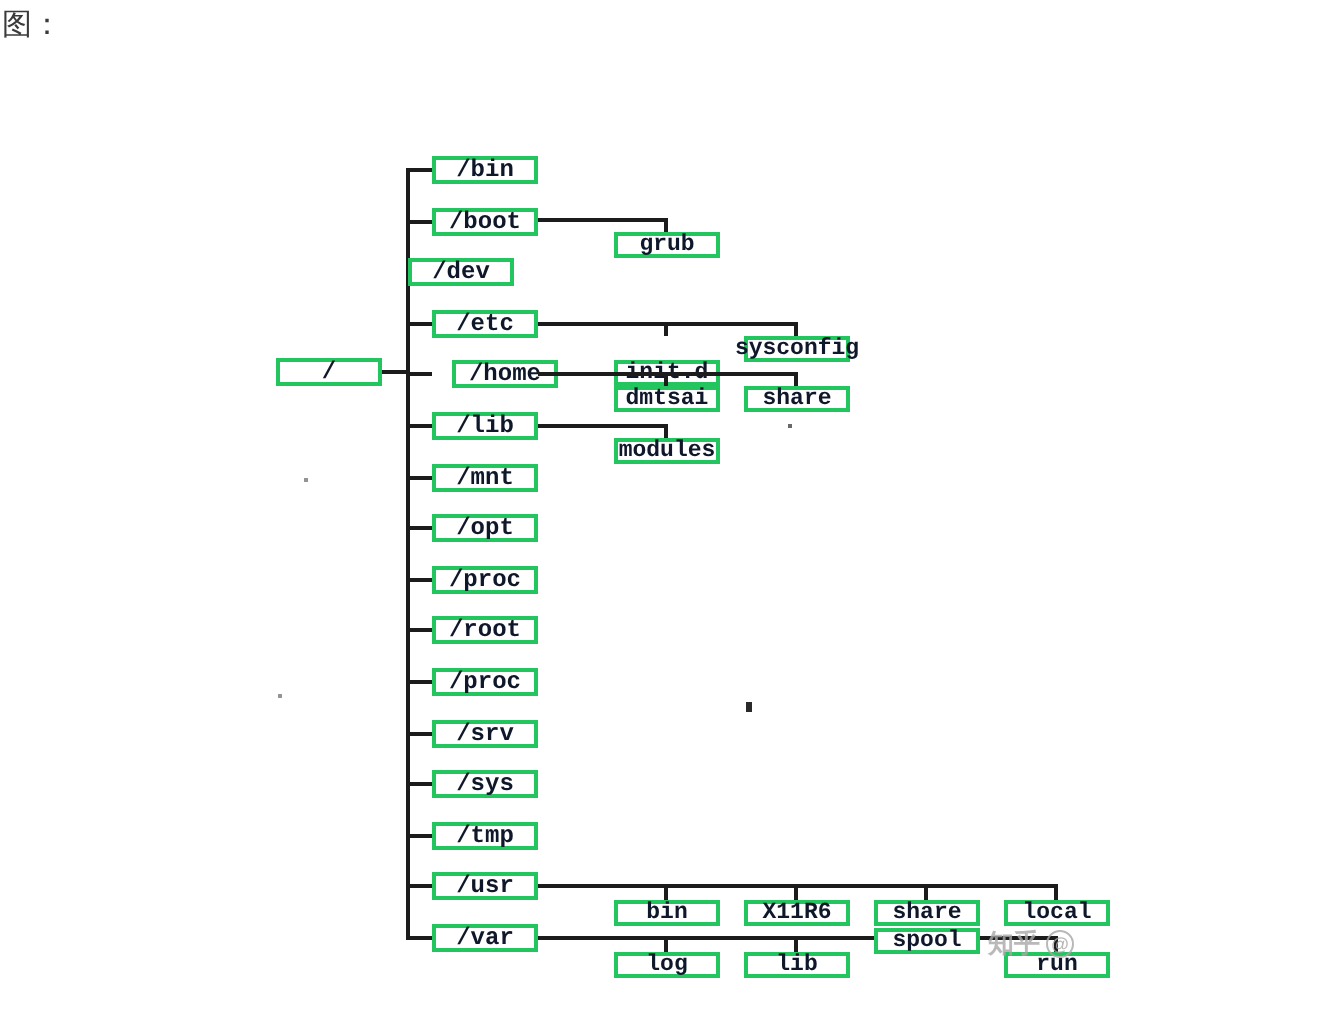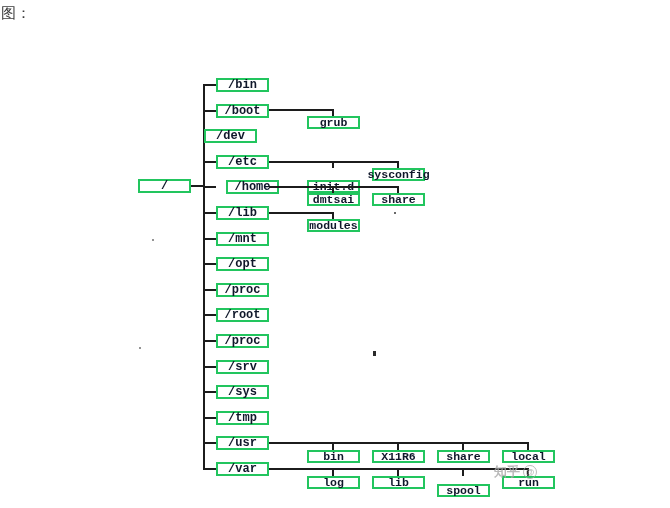"spool" div.box { top: 484px -> 464px }
